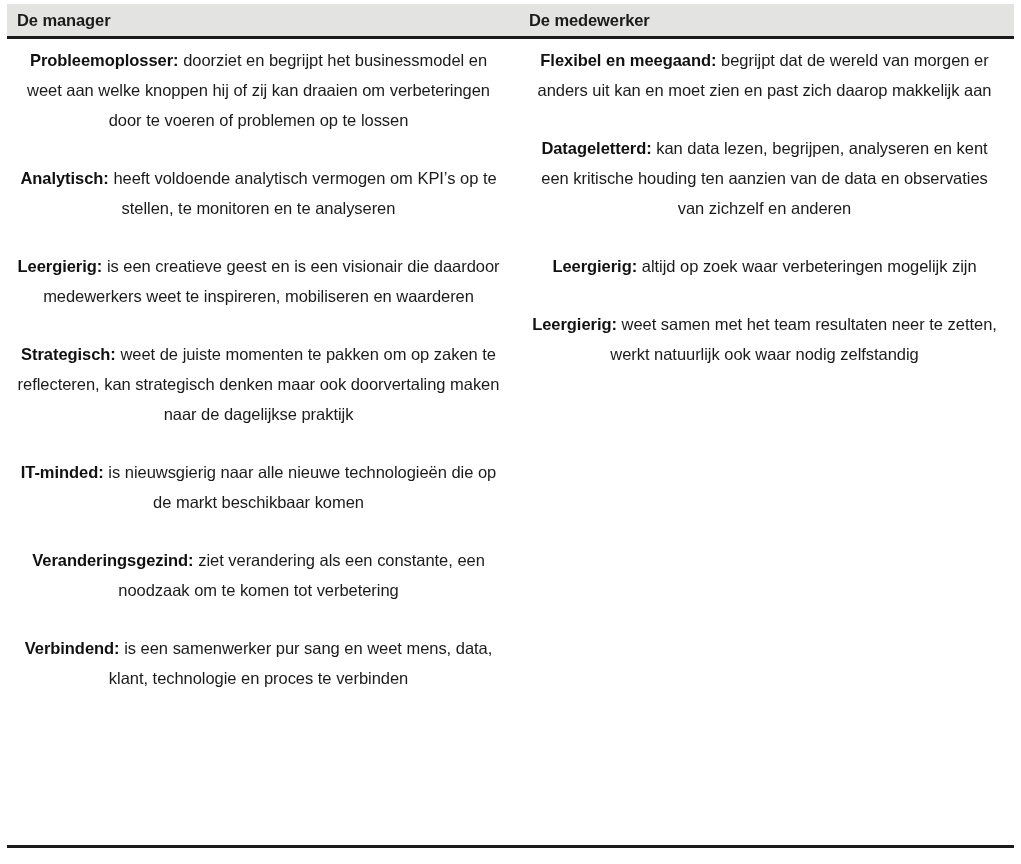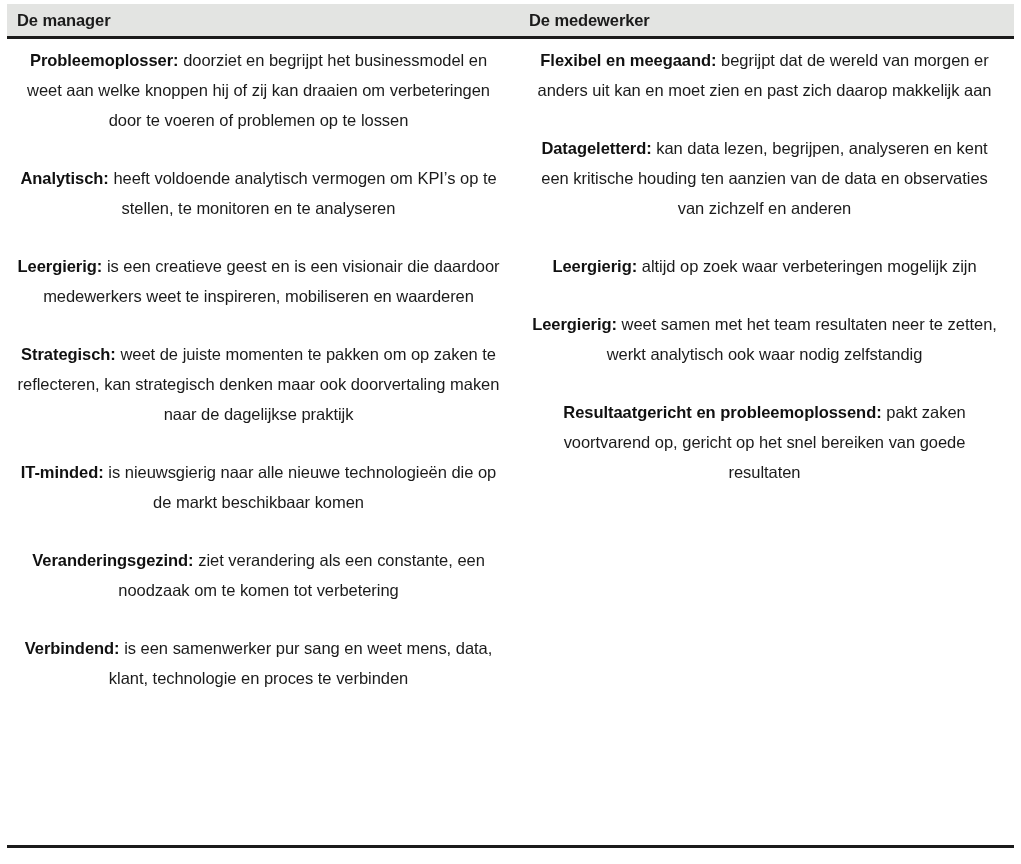"weet samen met het team" span.desc { text: analytisch -> natuurlijk }
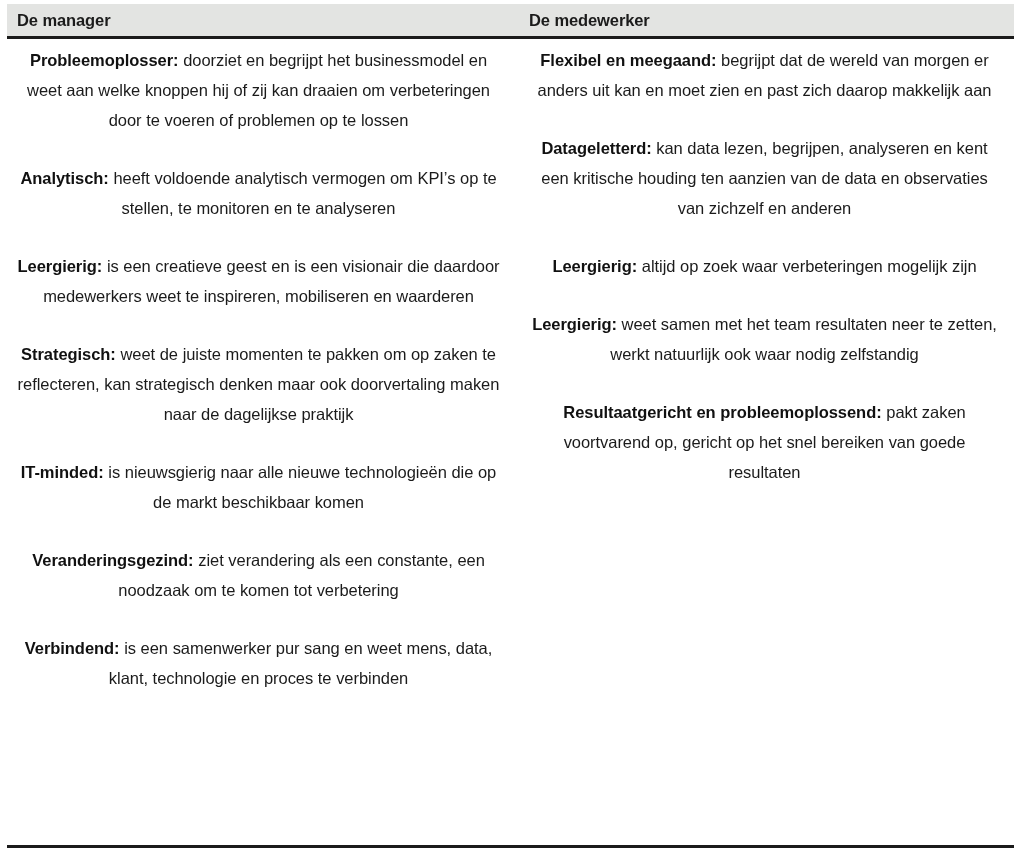"Resultaatgericht en probleemoplossend:" p.entry { html: <p> <span>Resultaatgericht en probleemoplossend:</span> <span>pakt zaken voortvarend op, gericht op het snel bereiken van goede resultaten</span> </p> -> none }
